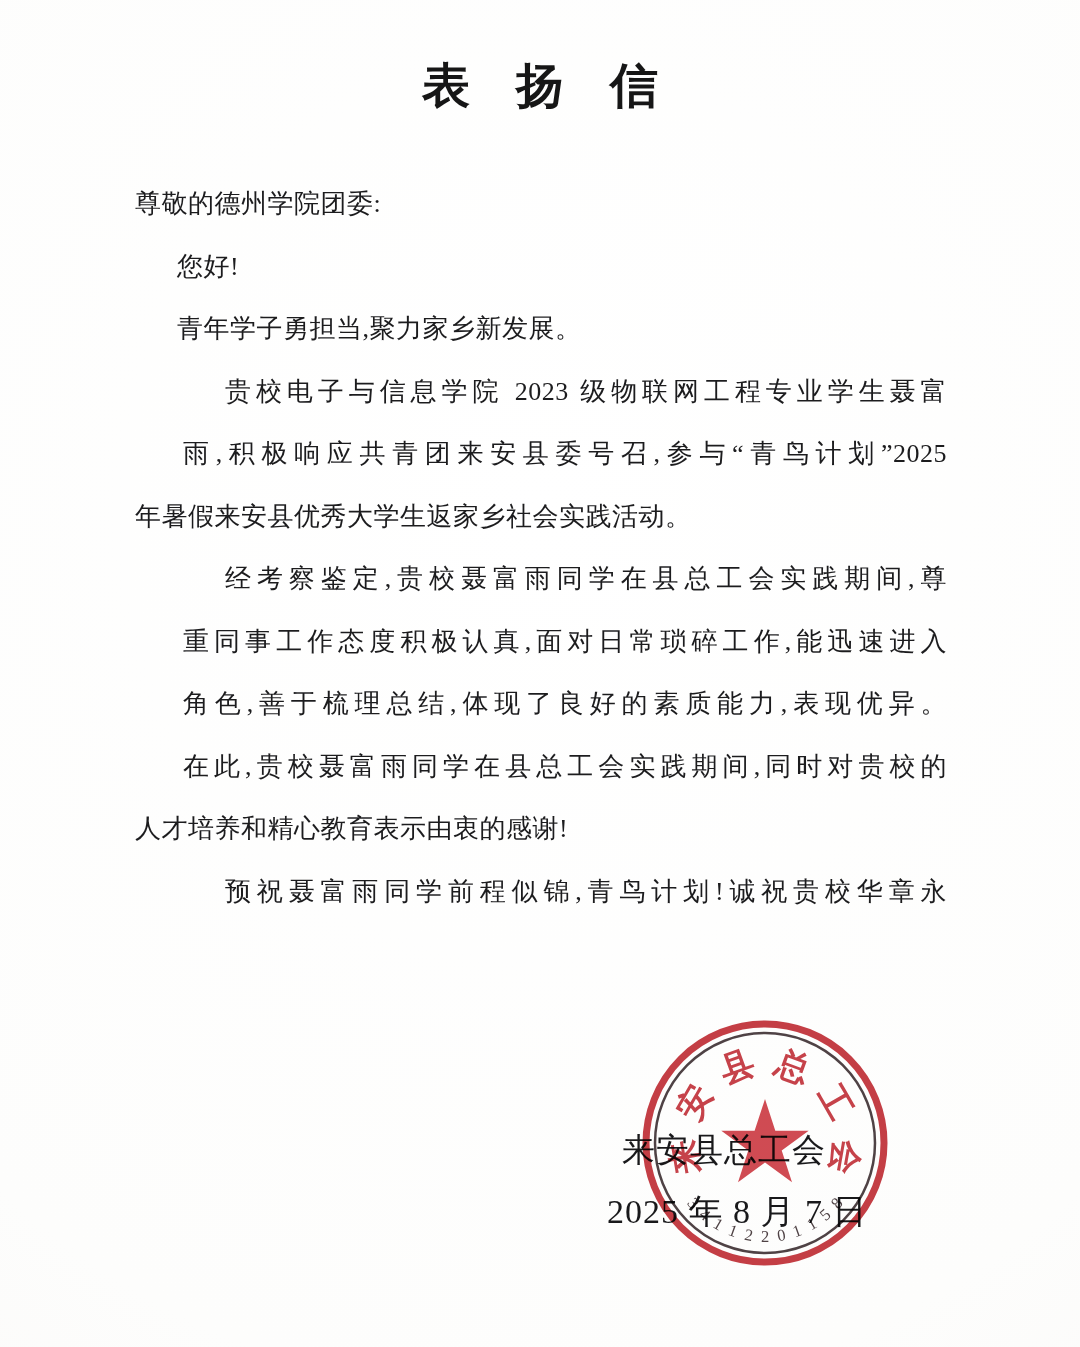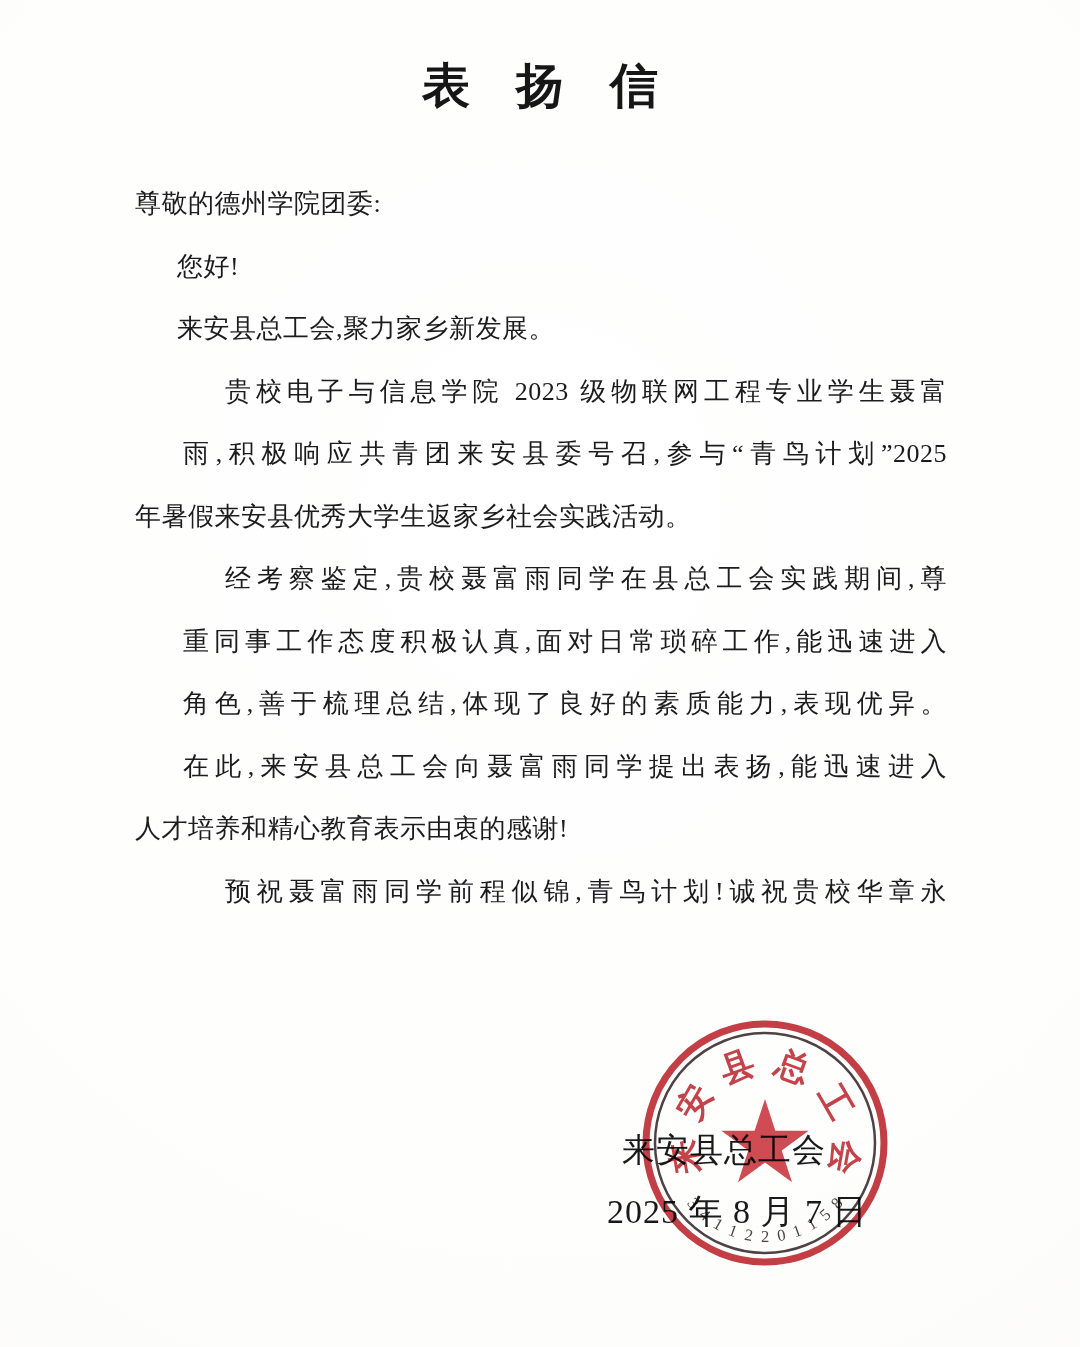"来安县总工会,聚力家乡新发展。" div.line { text: 来安县总工会 -> 青年学子勇担当 }
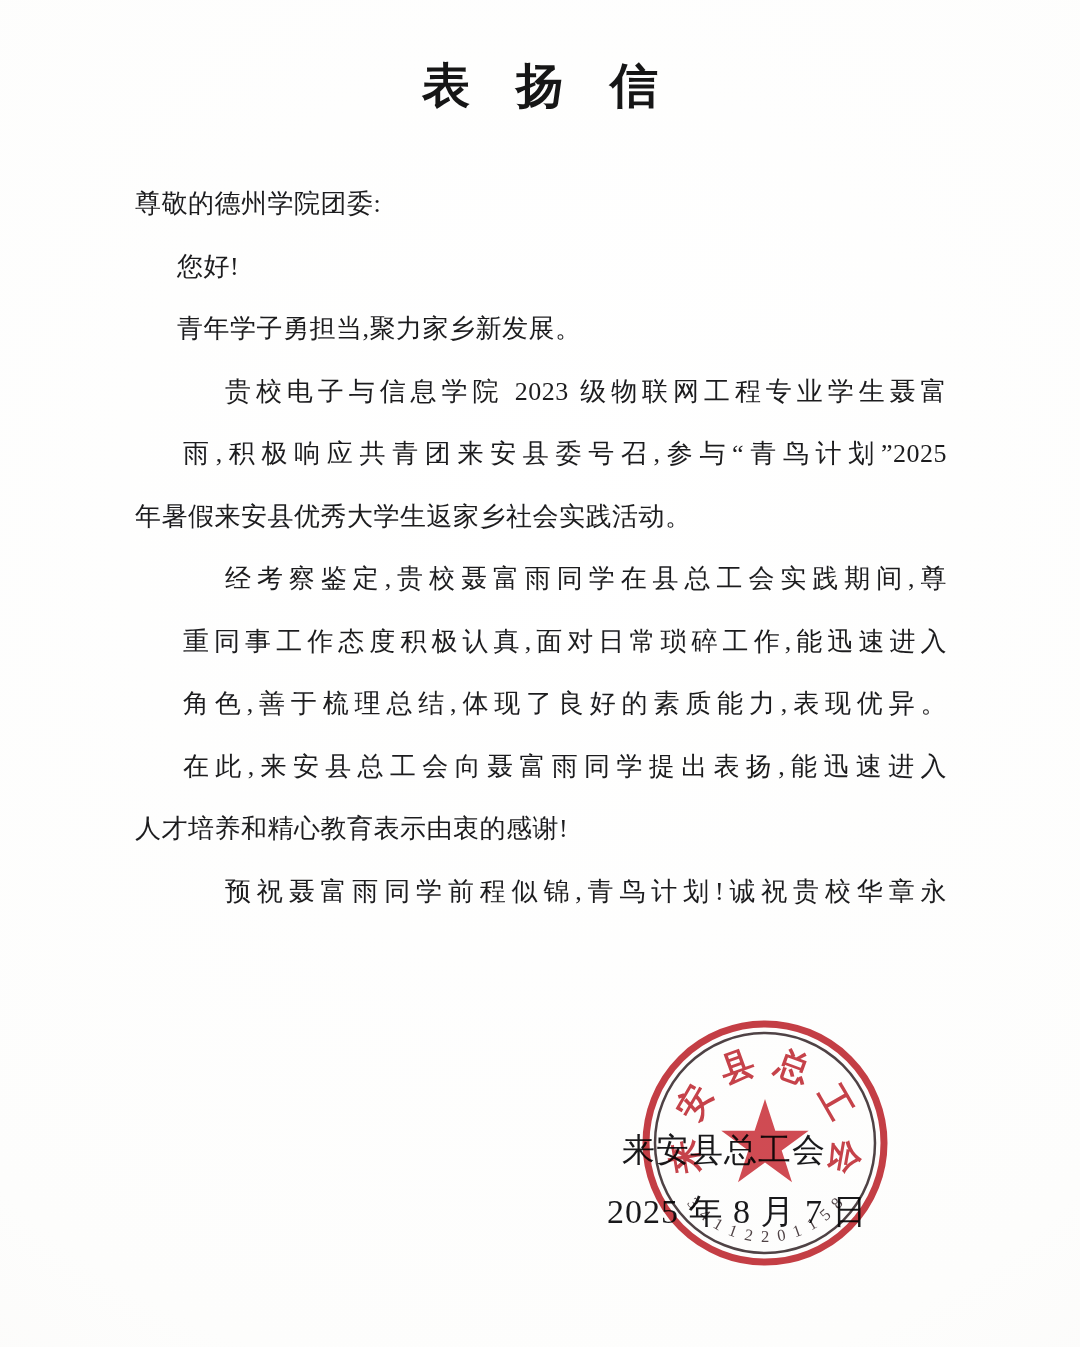"在此,来安县总工会向聂富雨同学提出表扬,能迅速进入" div.line { text: ,来安县总工会向聂富雨同学提出表扬,能迅速进入 -> ,贵校聂富雨同学在县总工会实践期间,同时对贵校的 }
